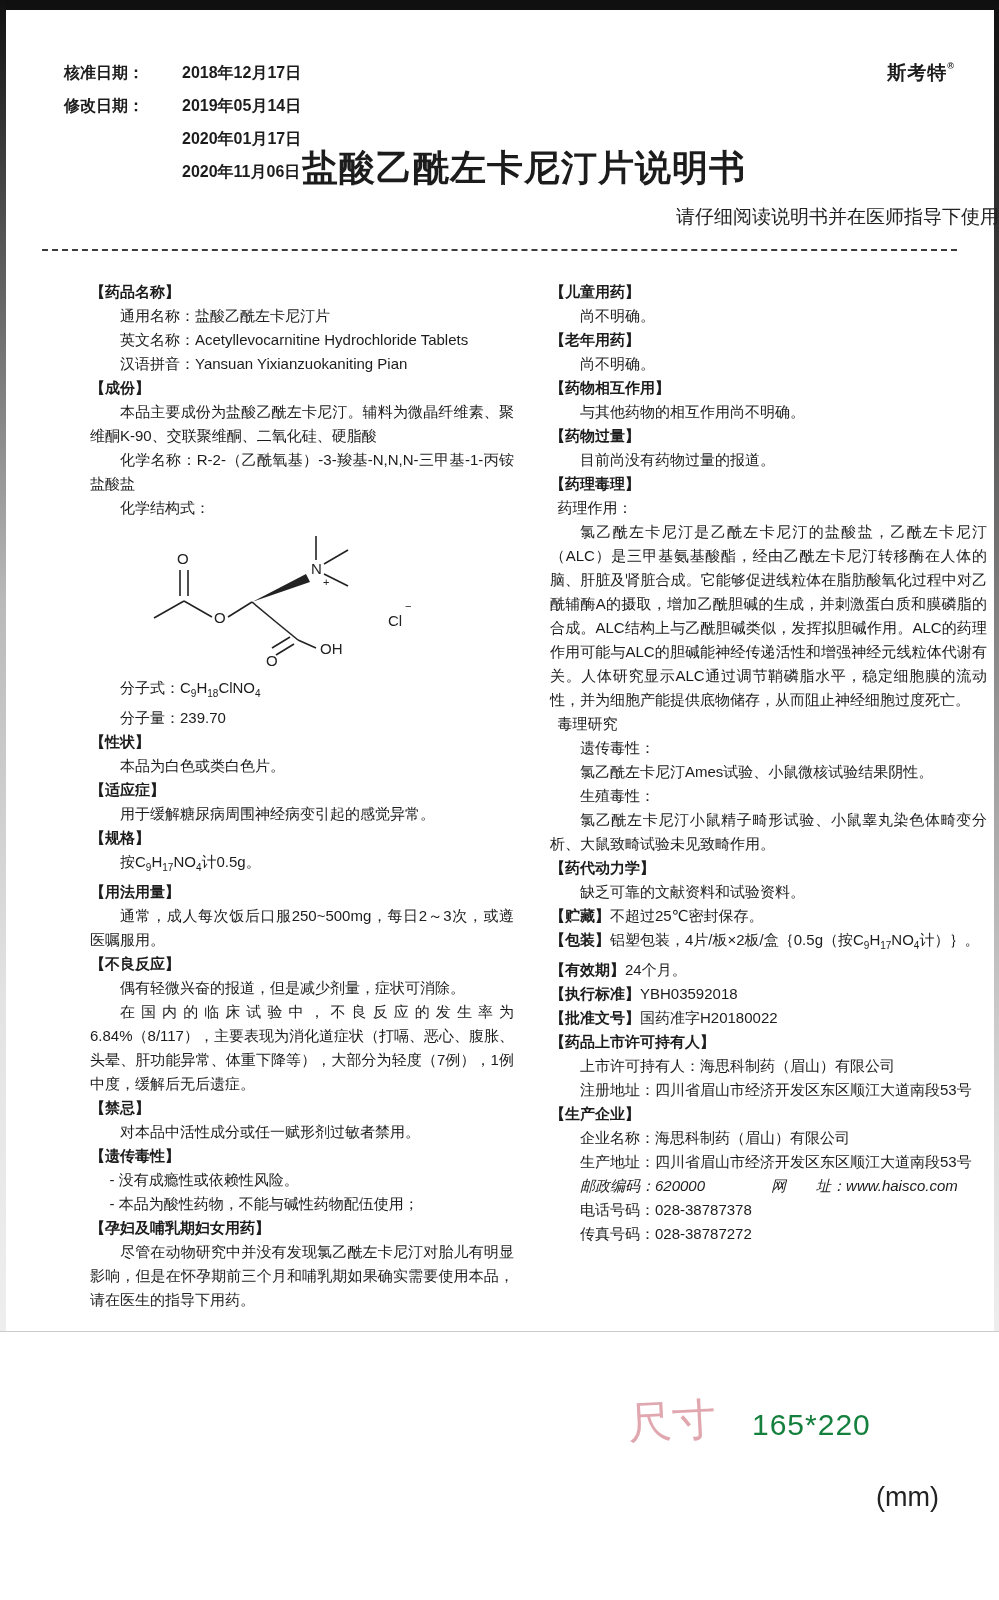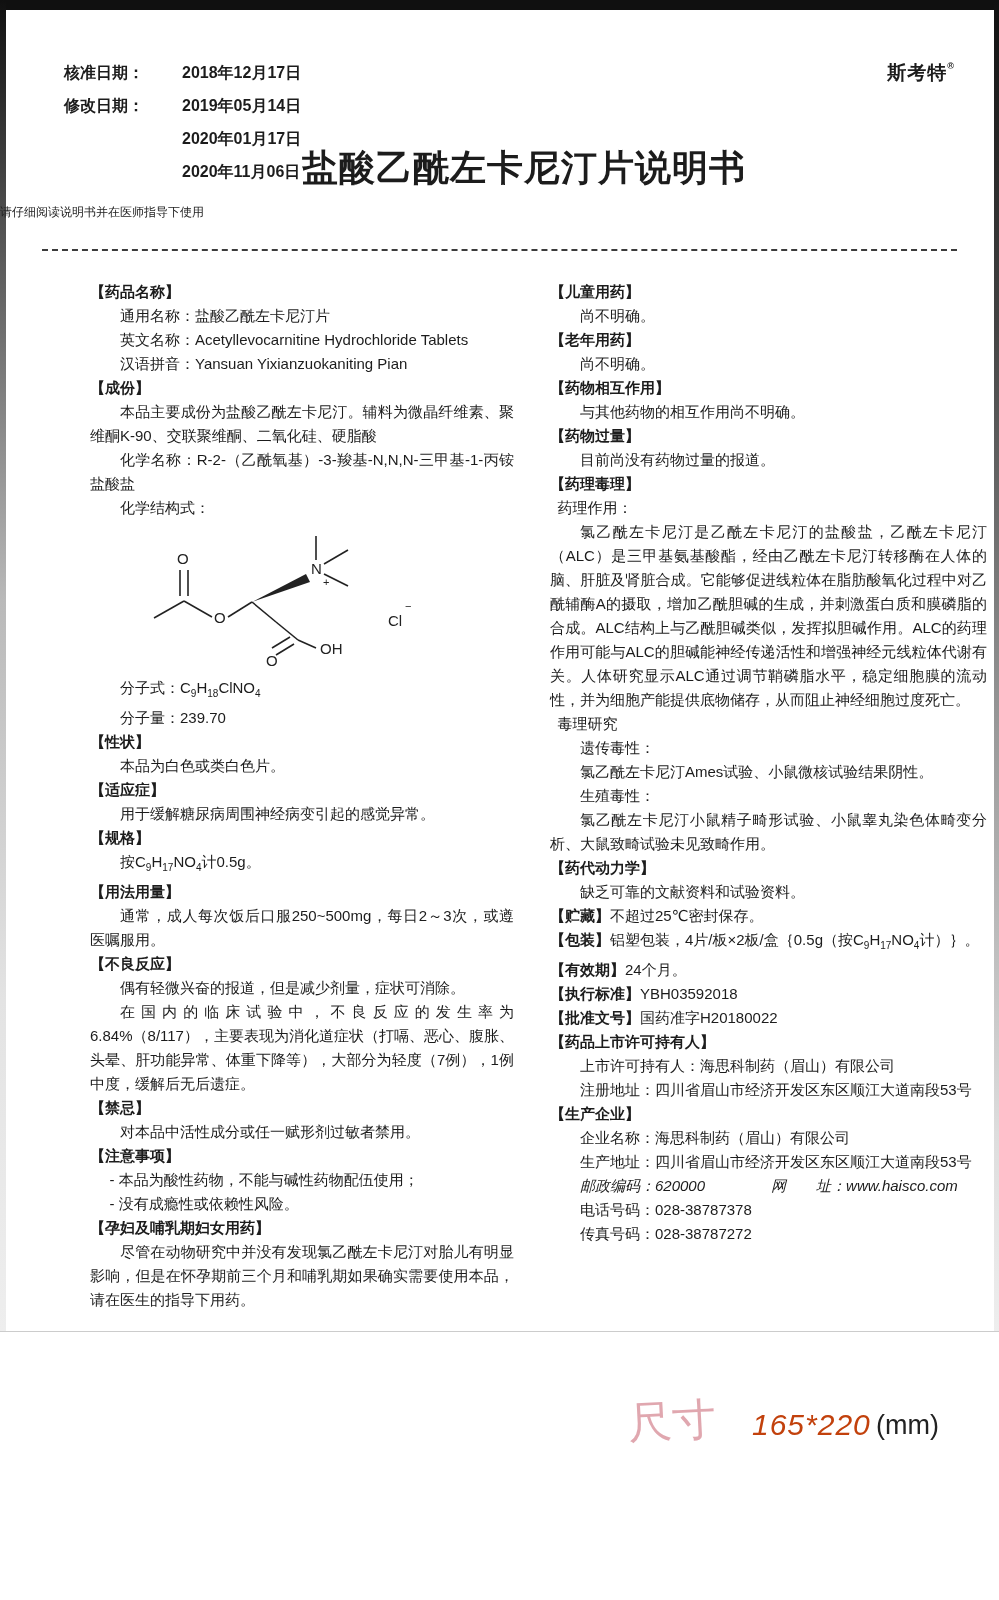"请仔细阅读说明书并在医师指导下使用" .doc-subtitle { font-size: 12px -> 19px; text-align: left -> right }
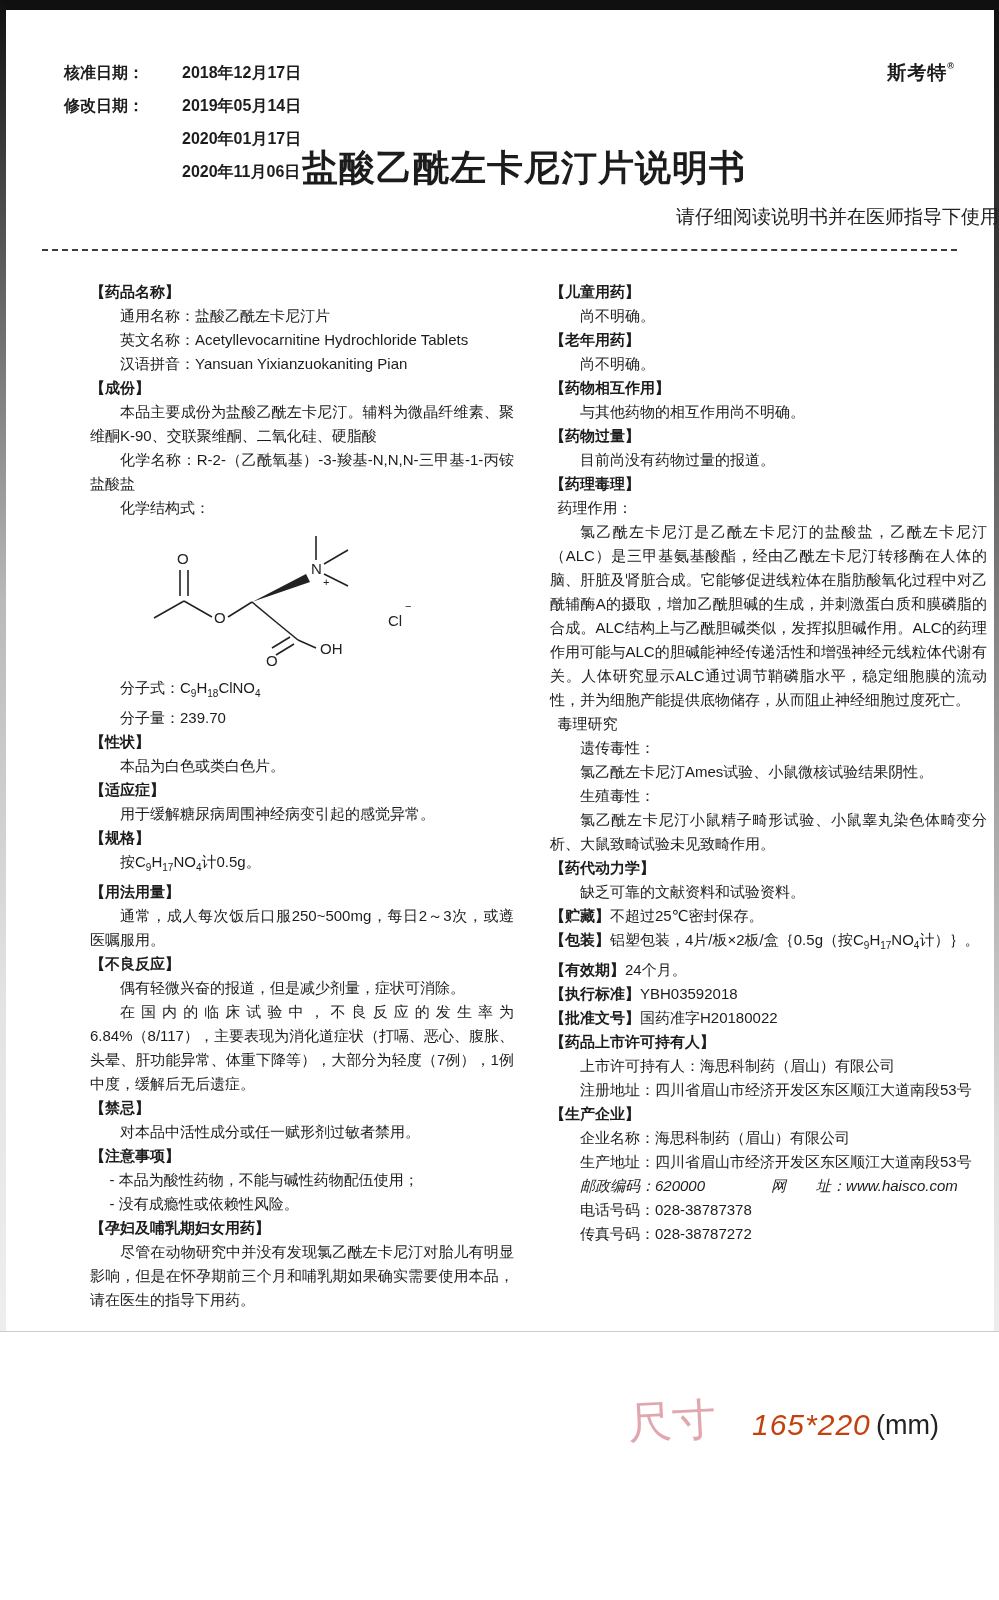"【注意事项】" div.h { text: 注意事项 -> 遗传毒性 }
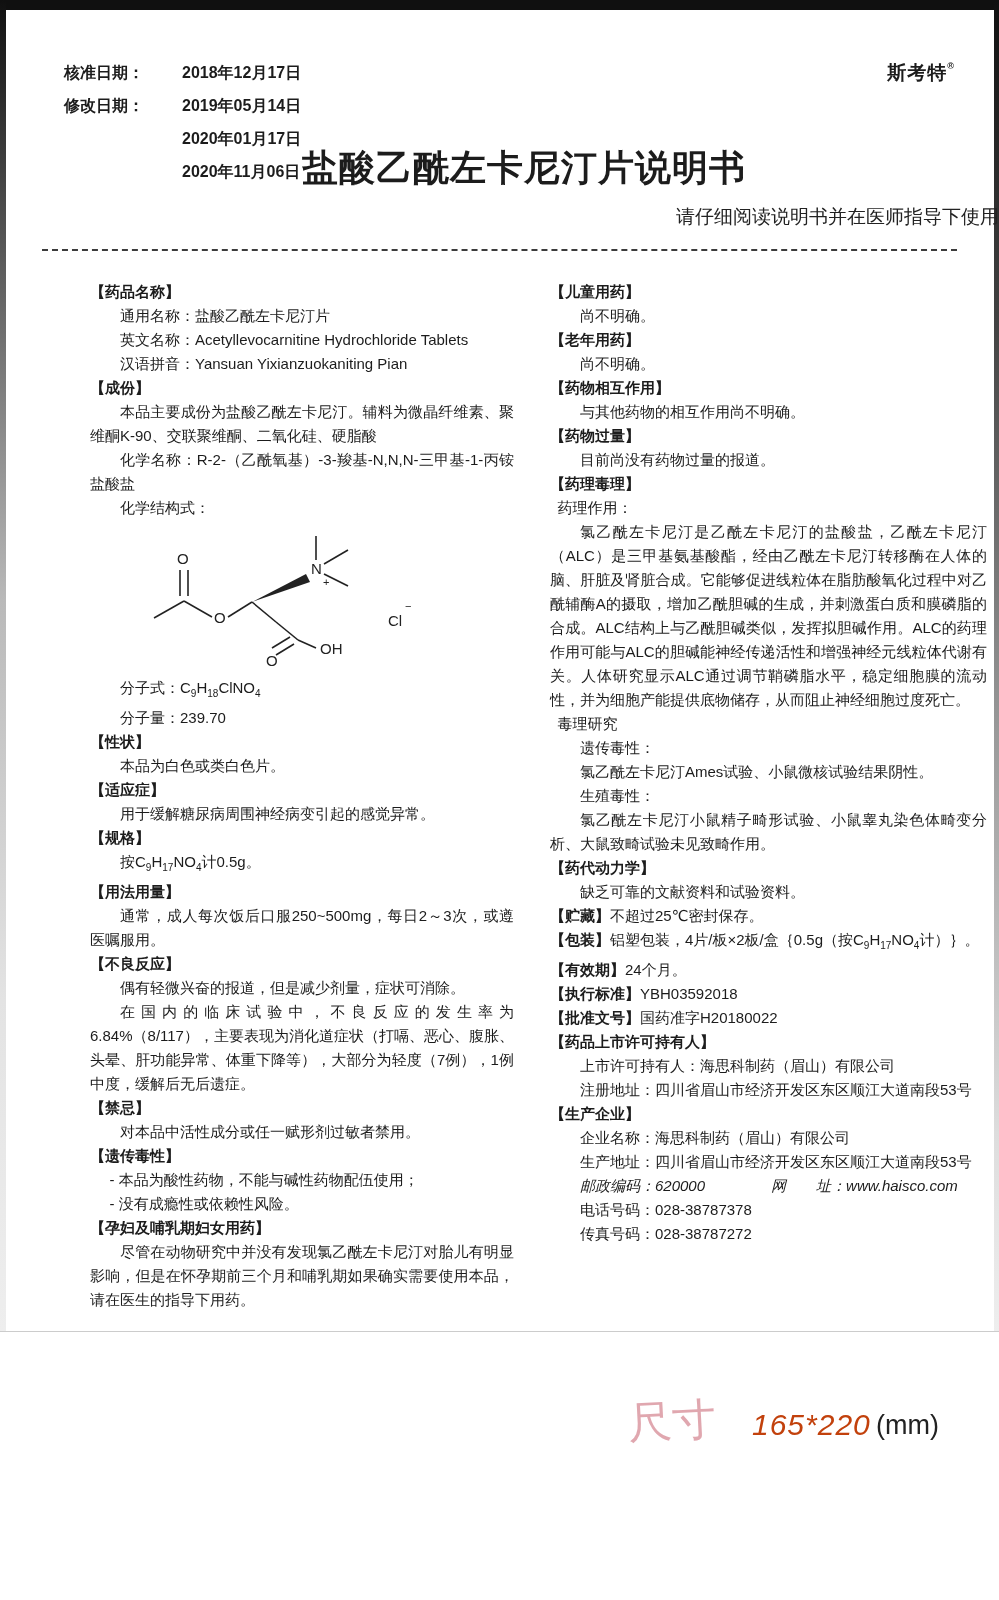"- 本品为酸性药物，不能与碱性药物配伍使用；" div.li { order: before "- 没有成瘾性或依赖性风险。" -> after "- 没有成瘾性或依赖性风险。" }
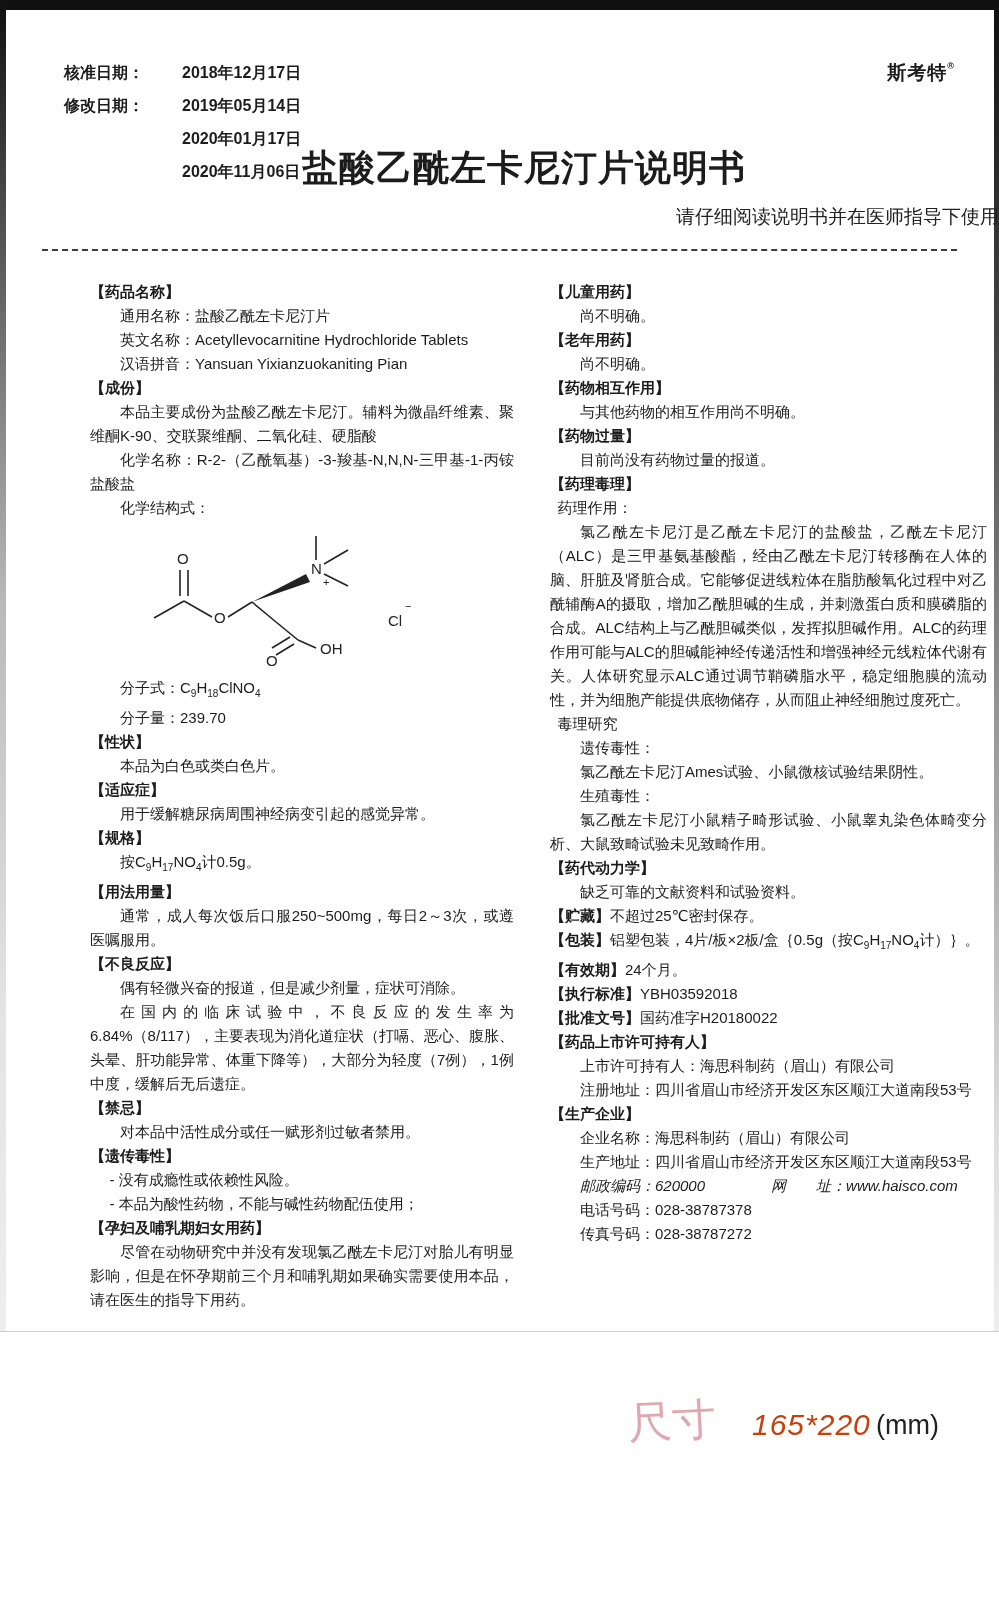"165*220" .size-note-value { color: #c2410c -> #15803d; font-style: italic -> none }
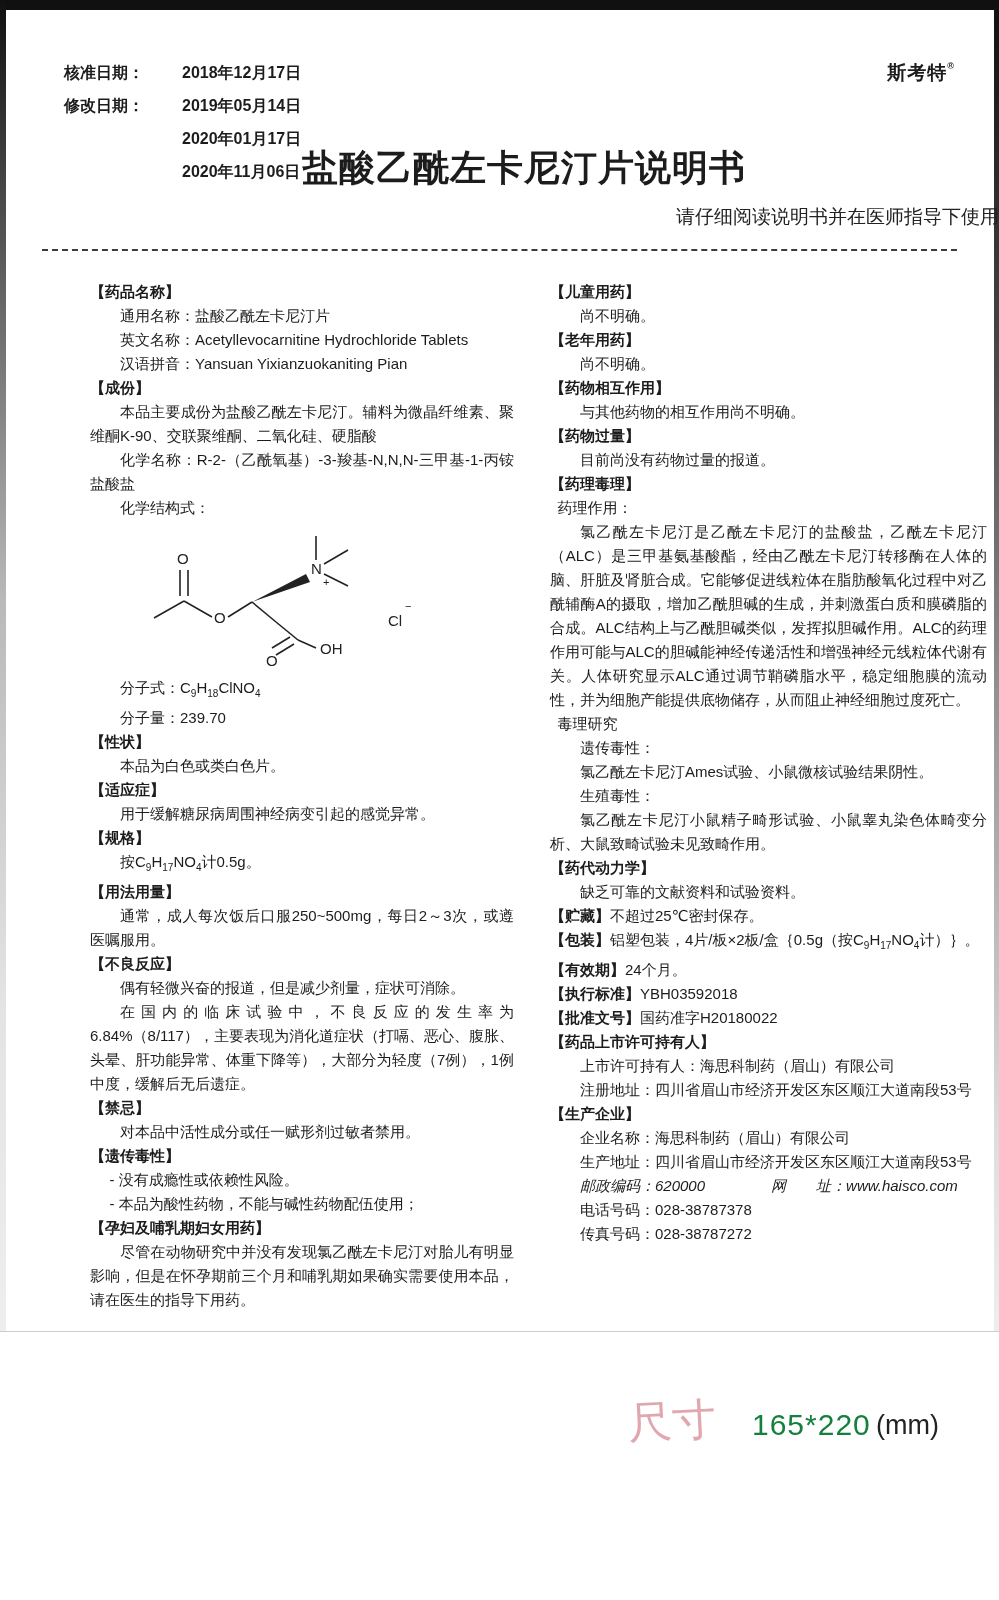"(mm)" .size-note-unit { top: 1410px -> 1482px }
